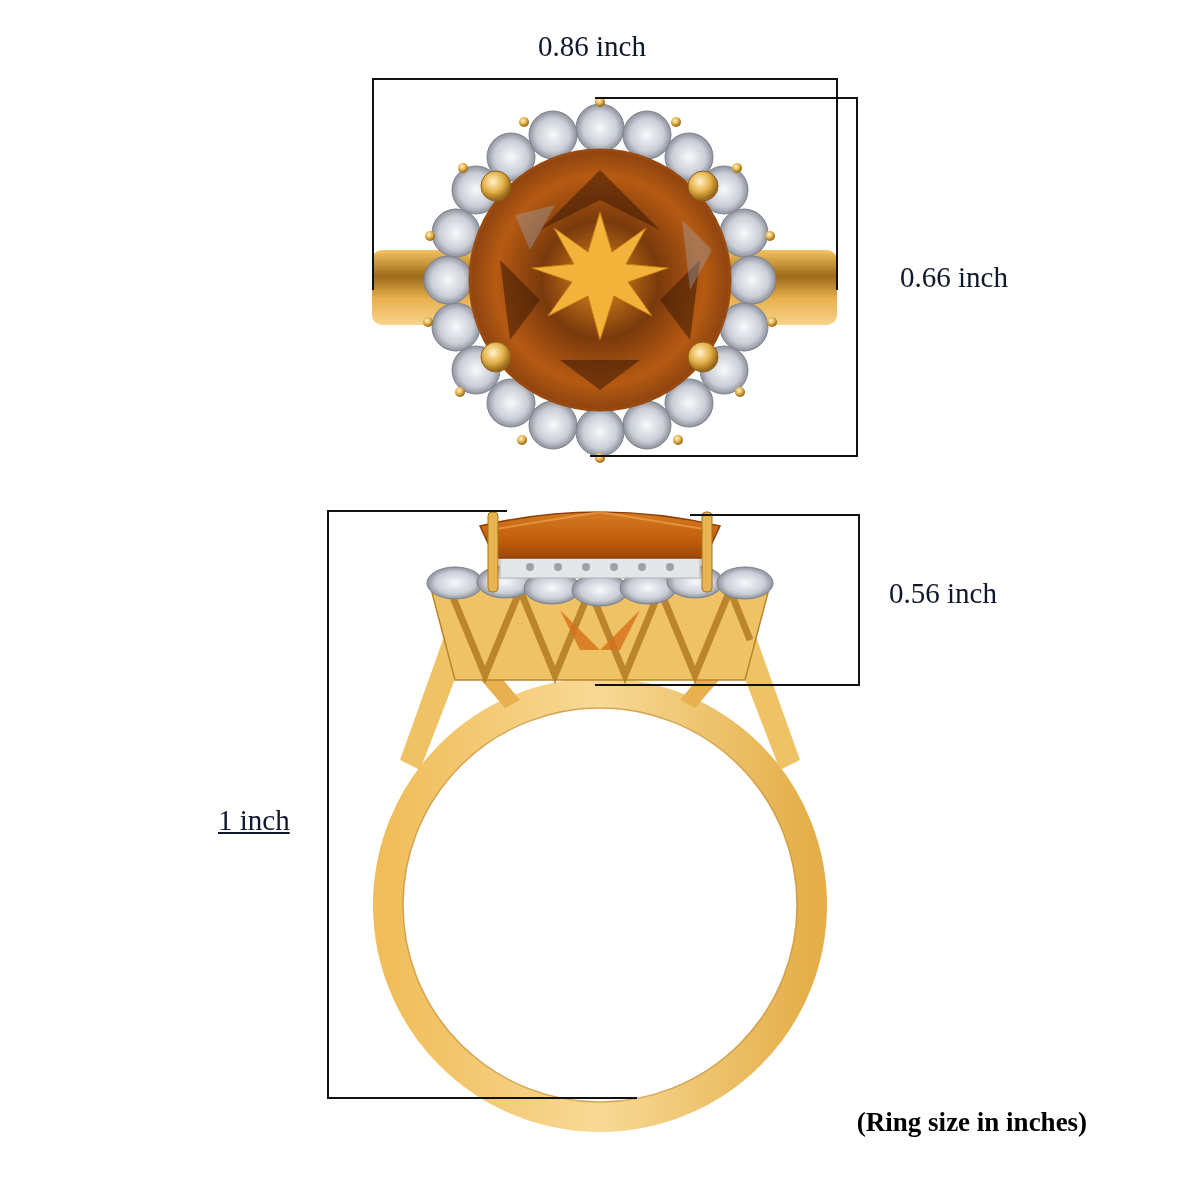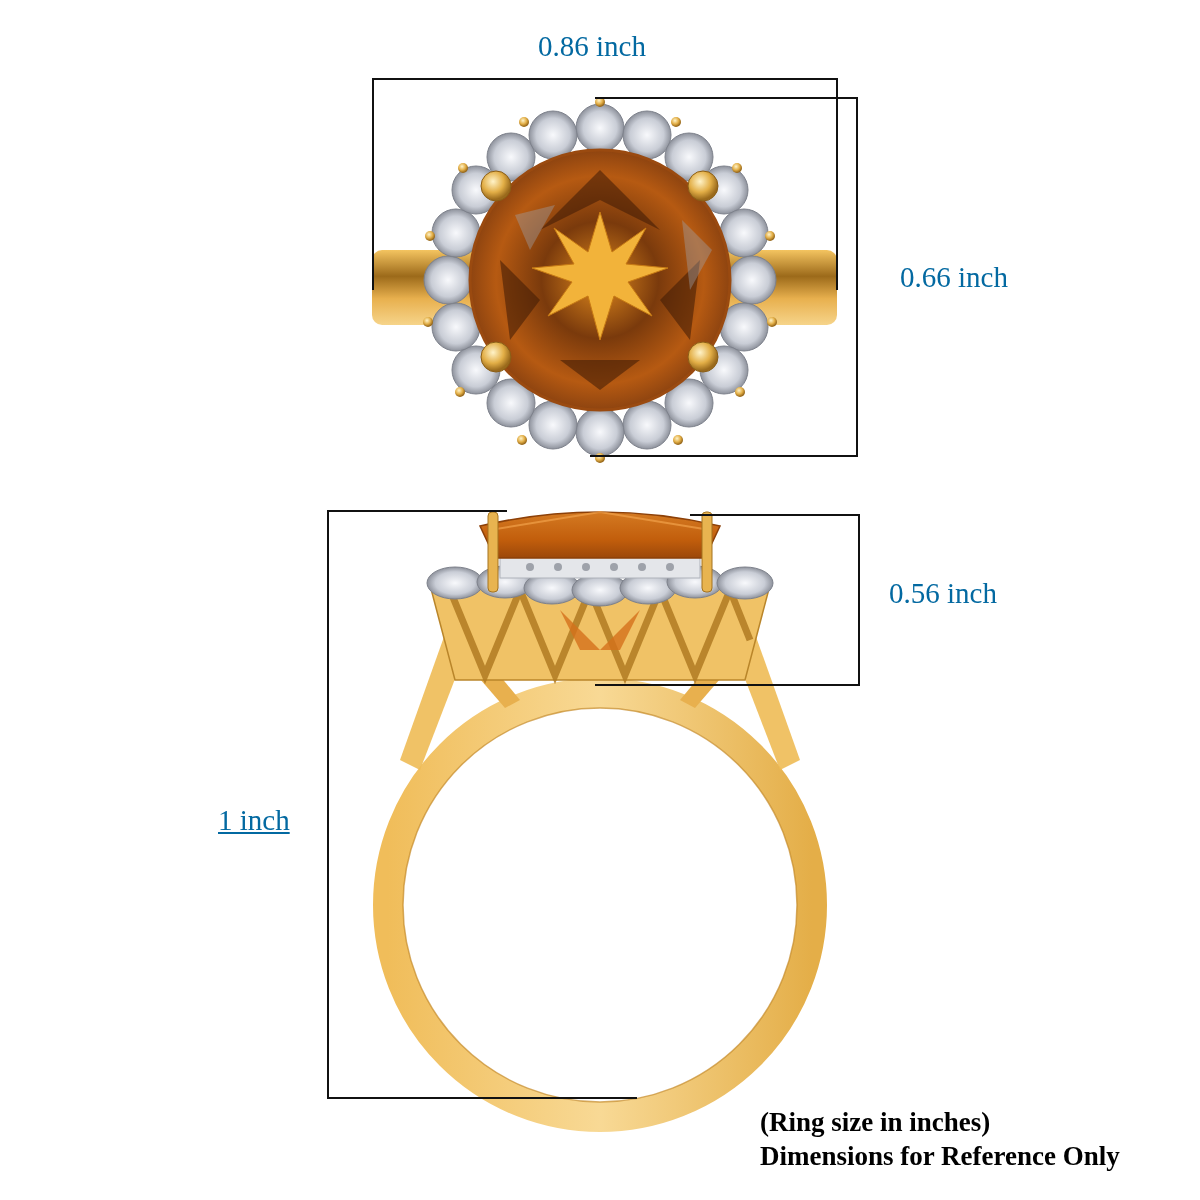"0.86 inch" .label { color: #0369a1 -> #0f172a }
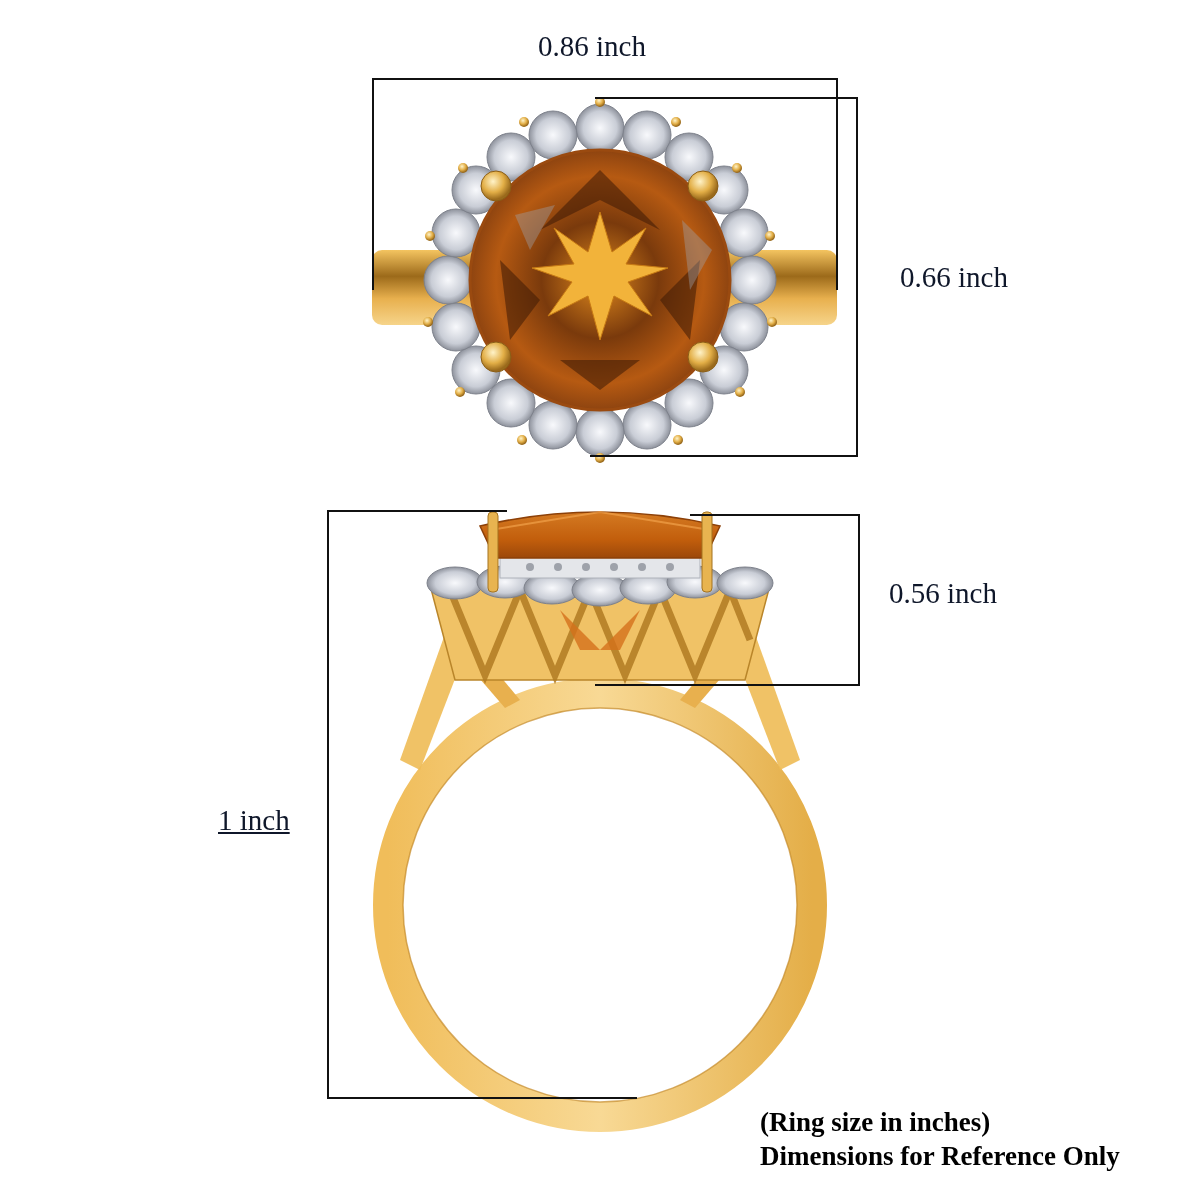"(Ring size in inches)" .footer { text-align: none -> center }
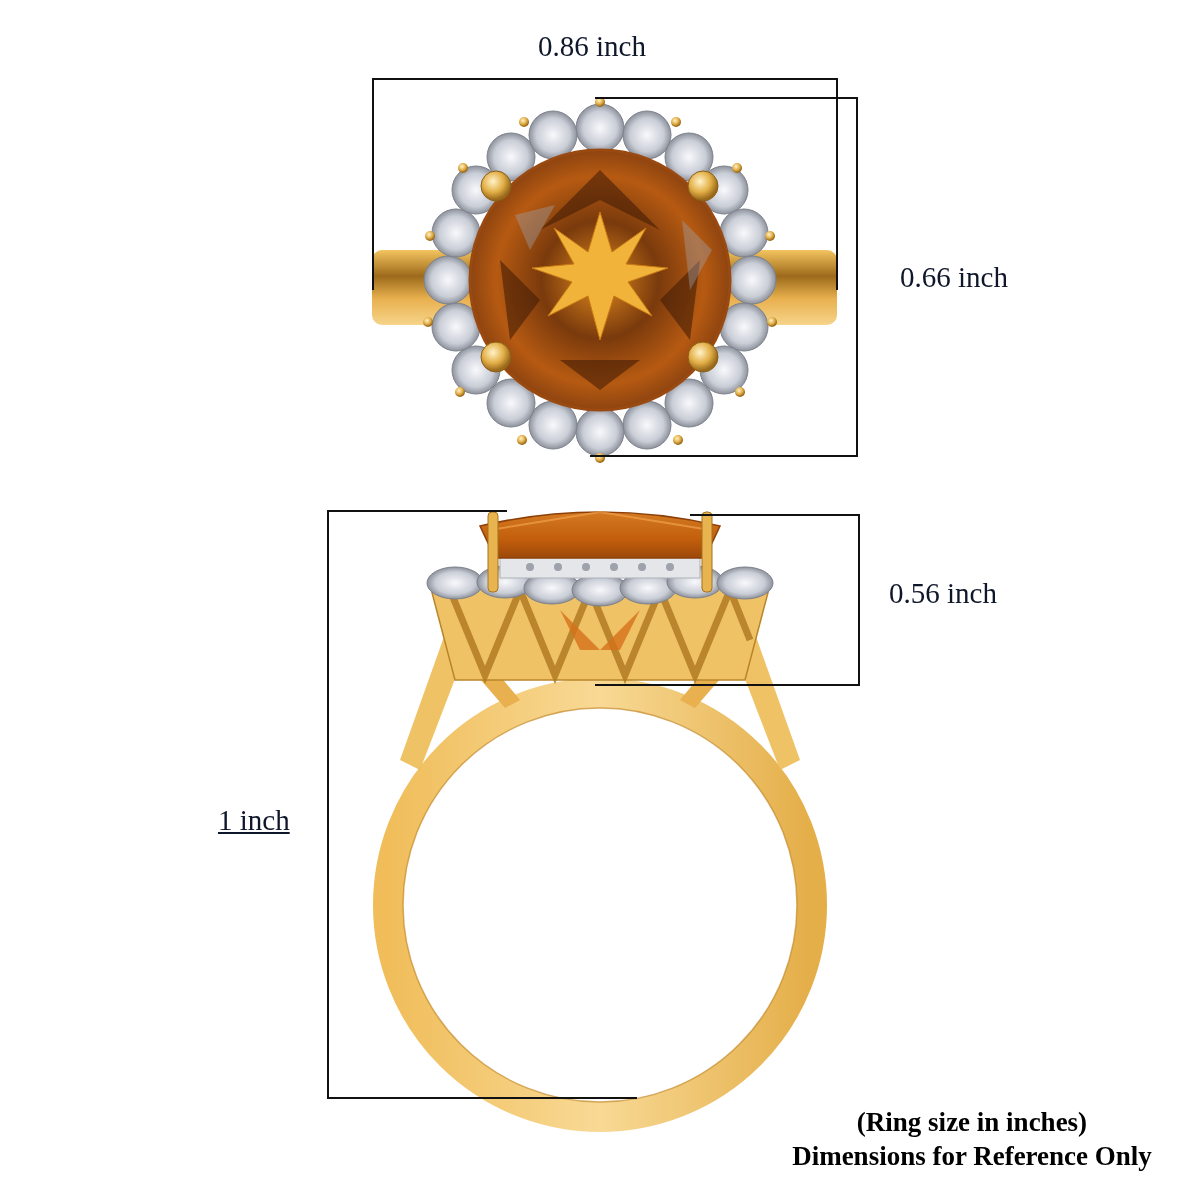"Dimensions for Reference Only" div { html: <div>Dimensions for Reference Only</div> -> none }
